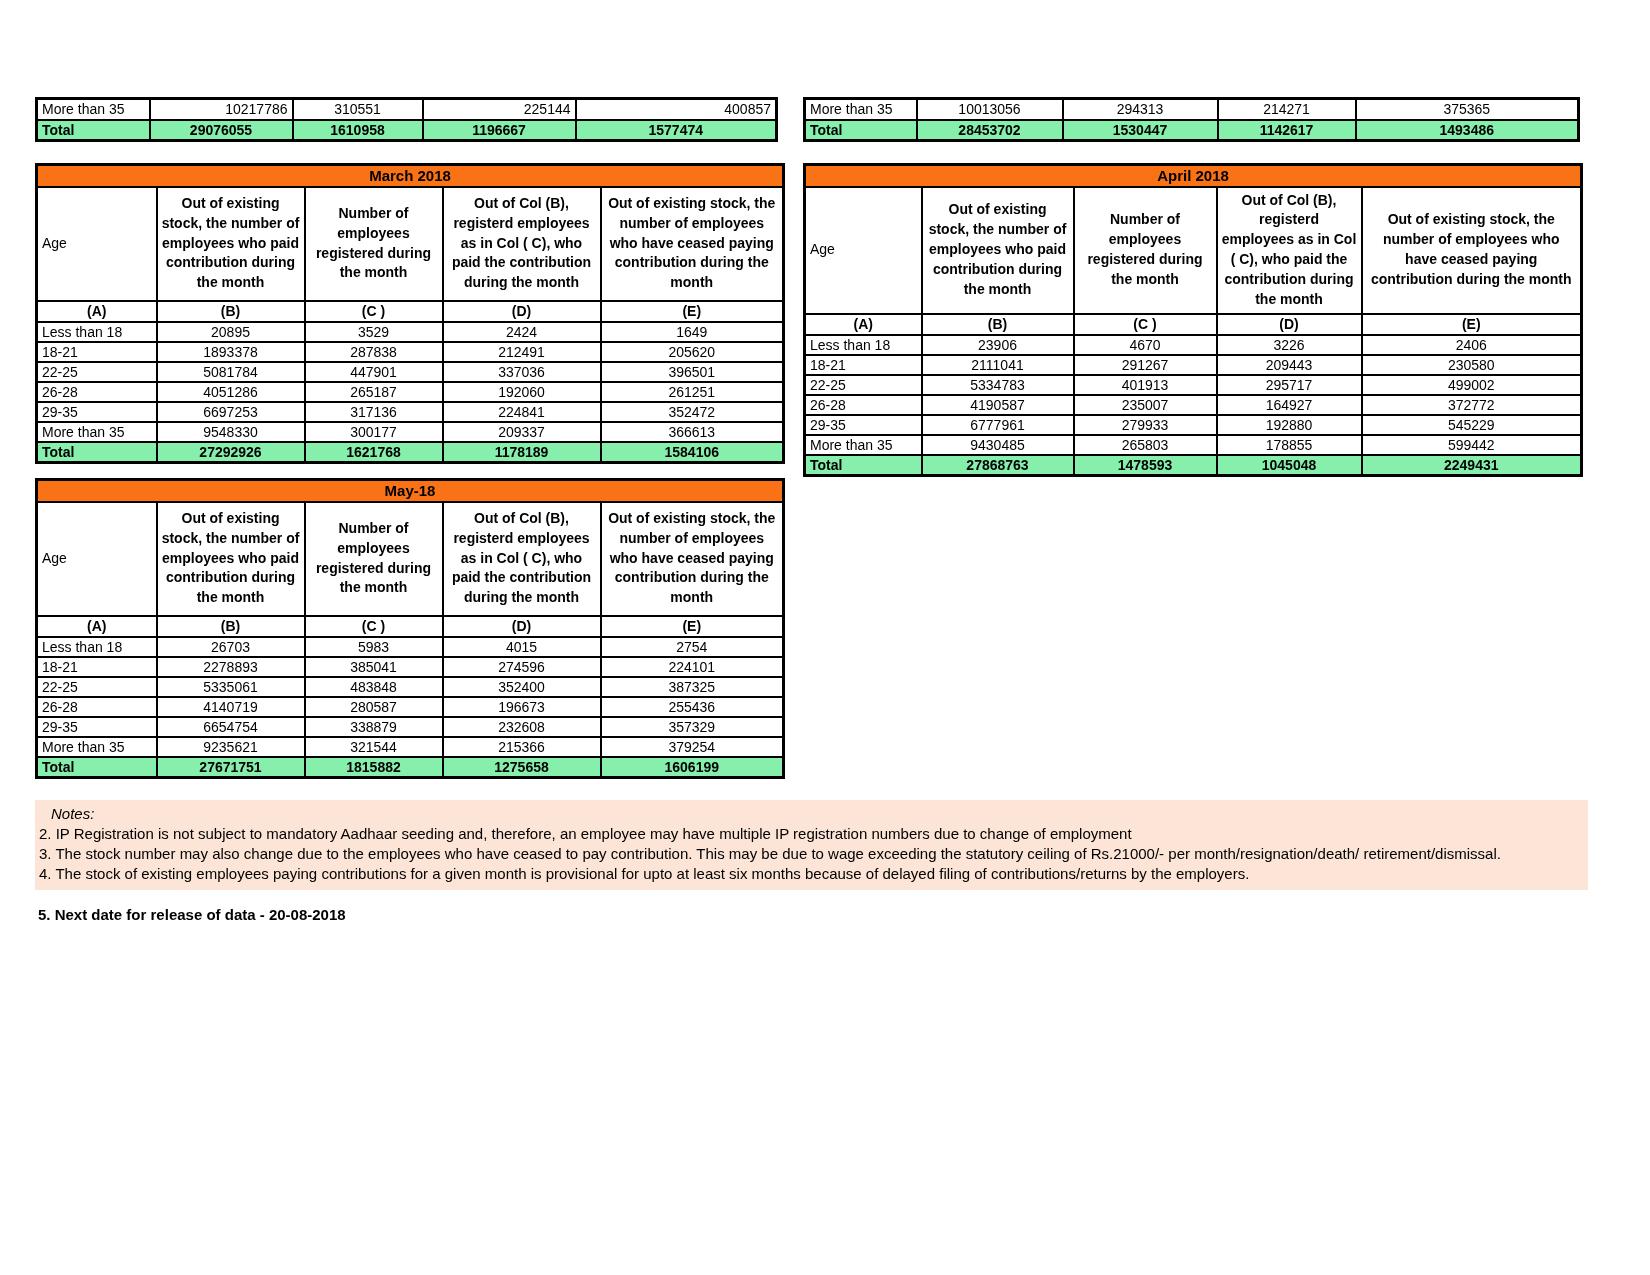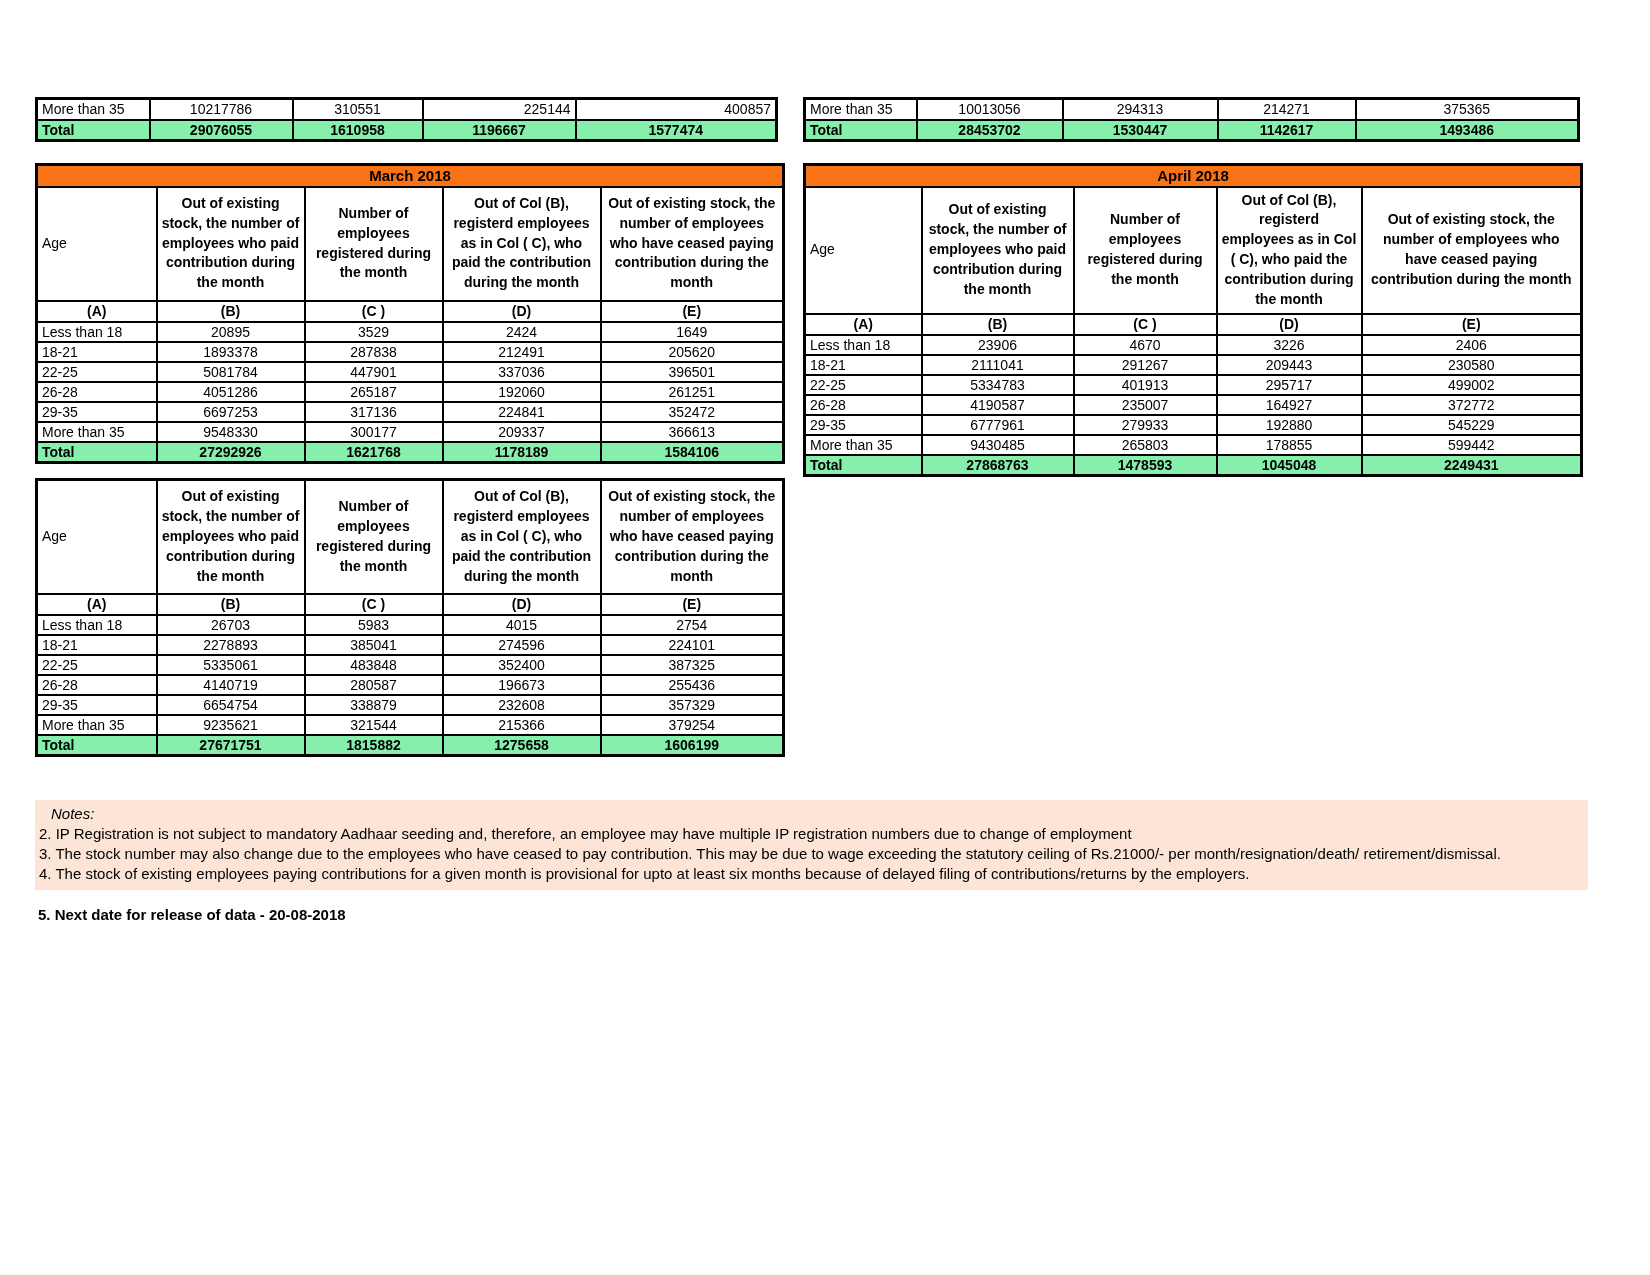"10217786" td { text-align: none -> right }
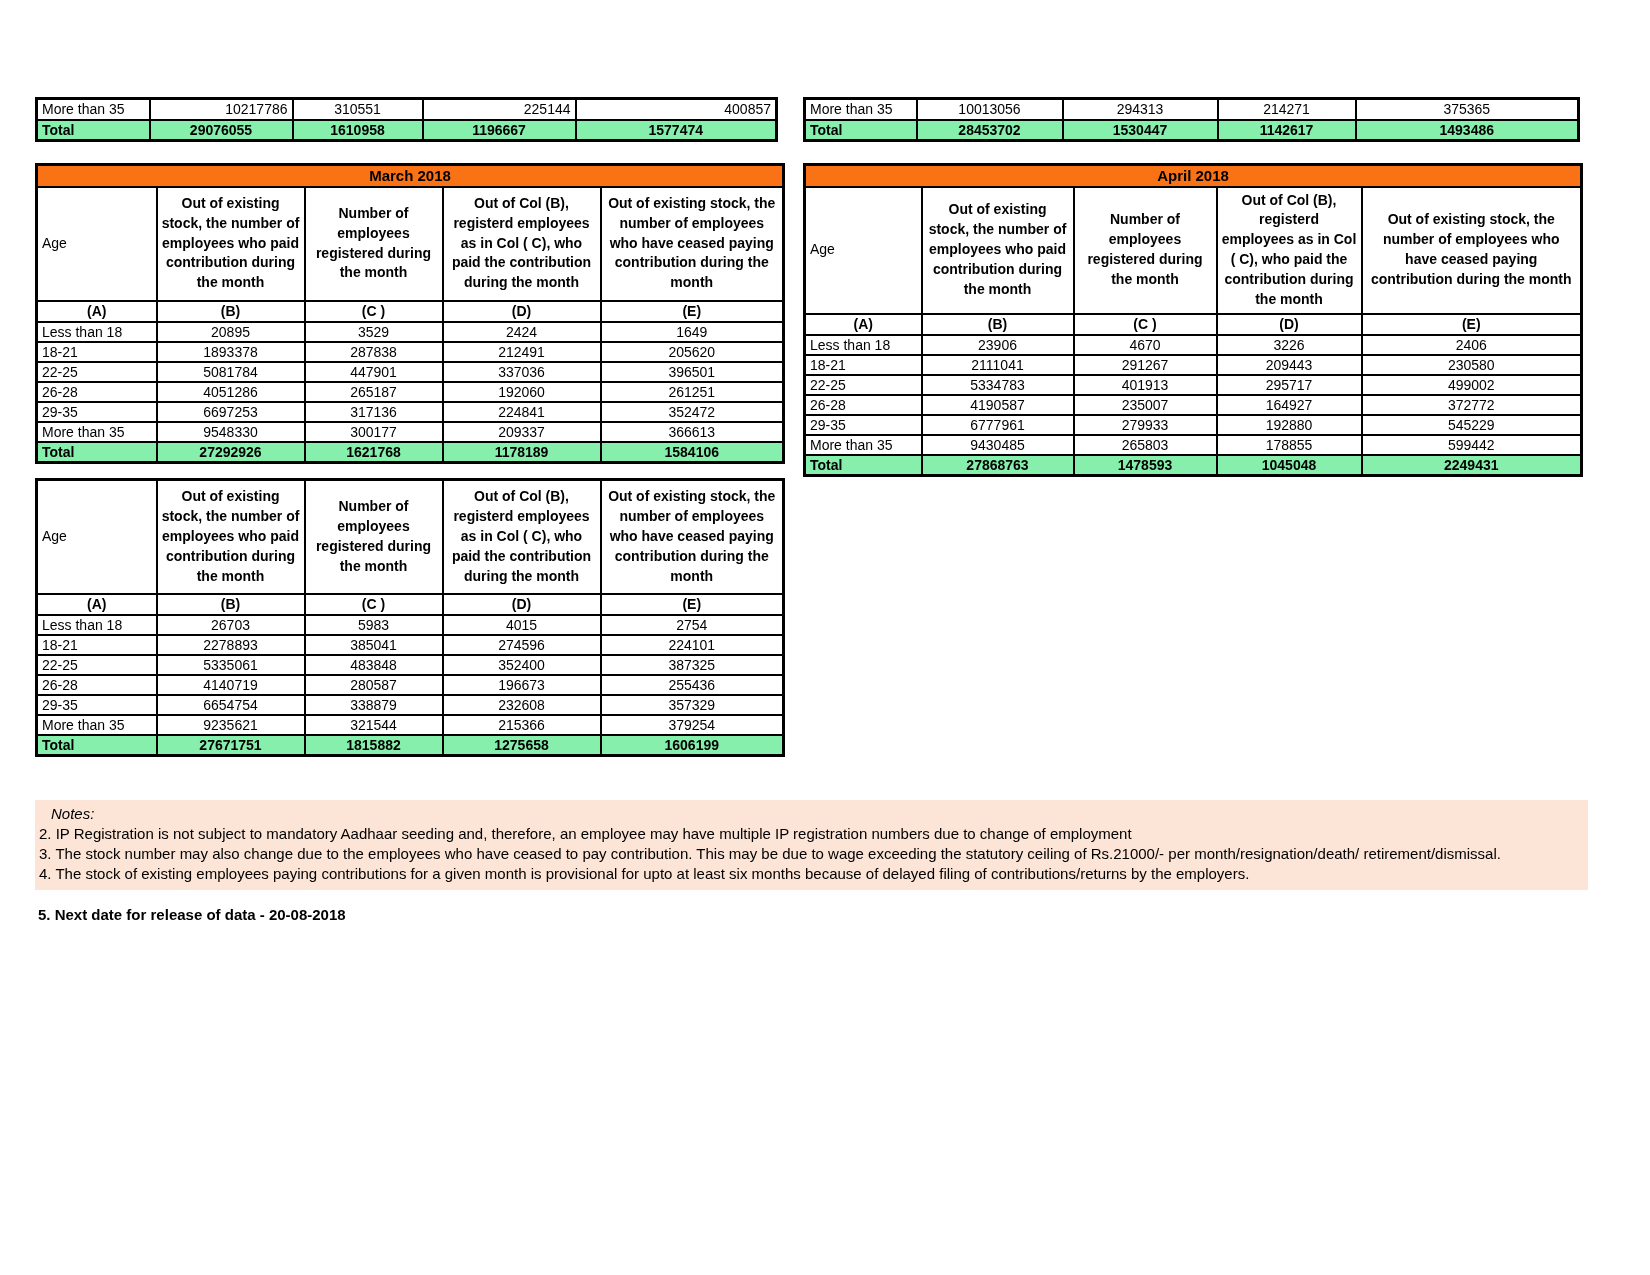"May-18" tr.title-row { html: none -> <tr> <th>May-18</th> </tr> }
